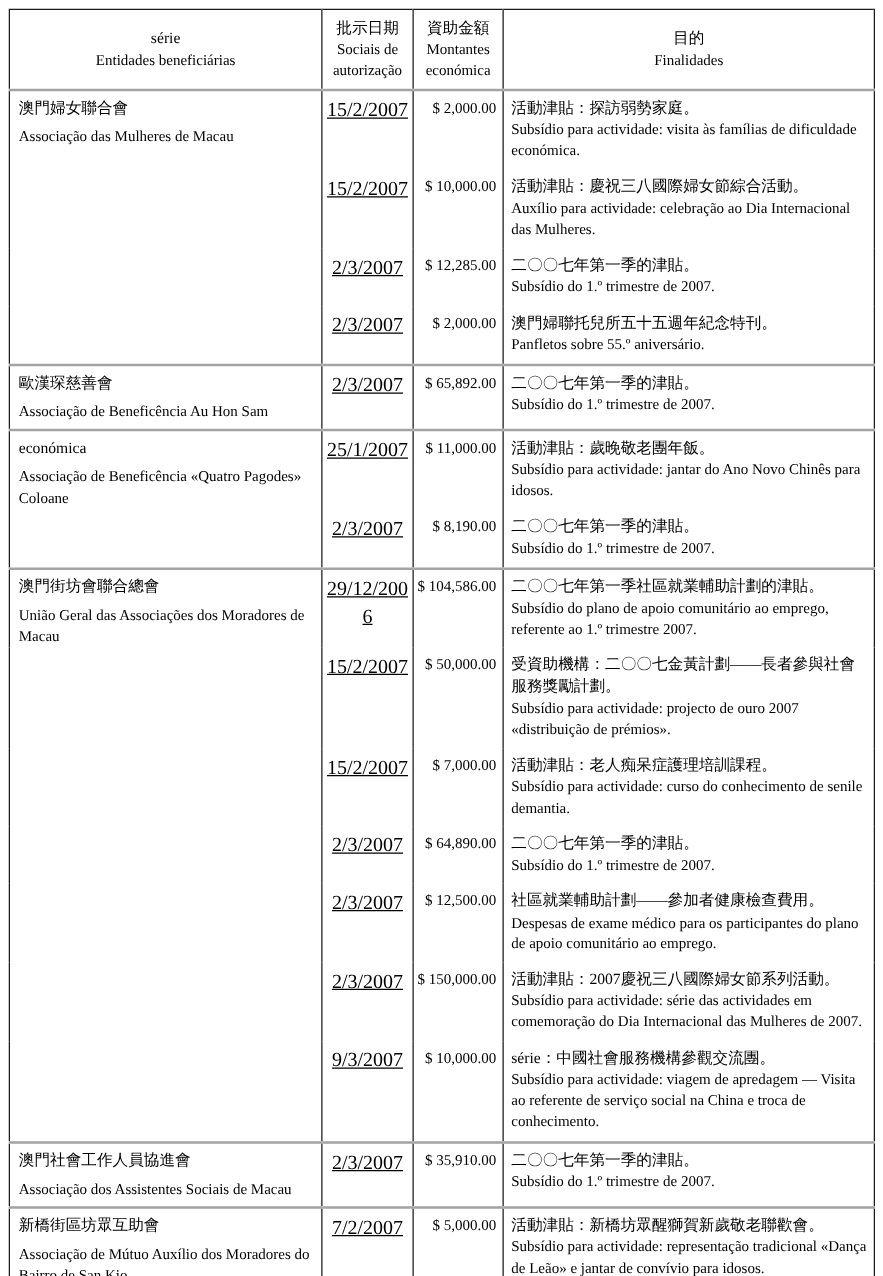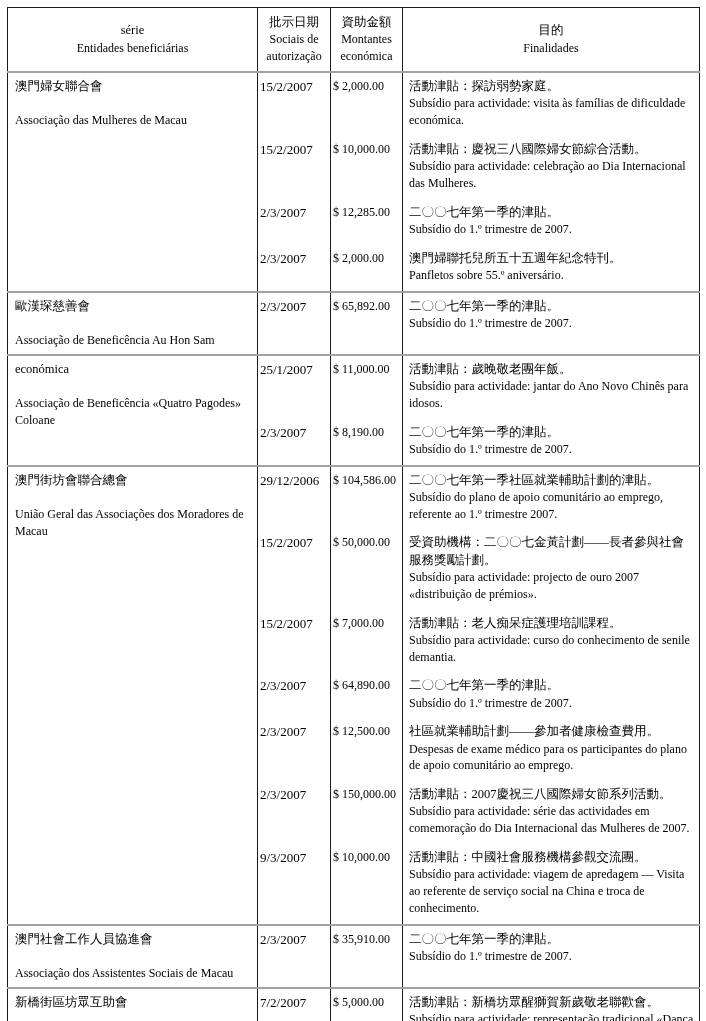"15/2/2007" .date-cell { font-size: 13px -> 16px; text-align: left -> center; text-decoration: none -> underline }
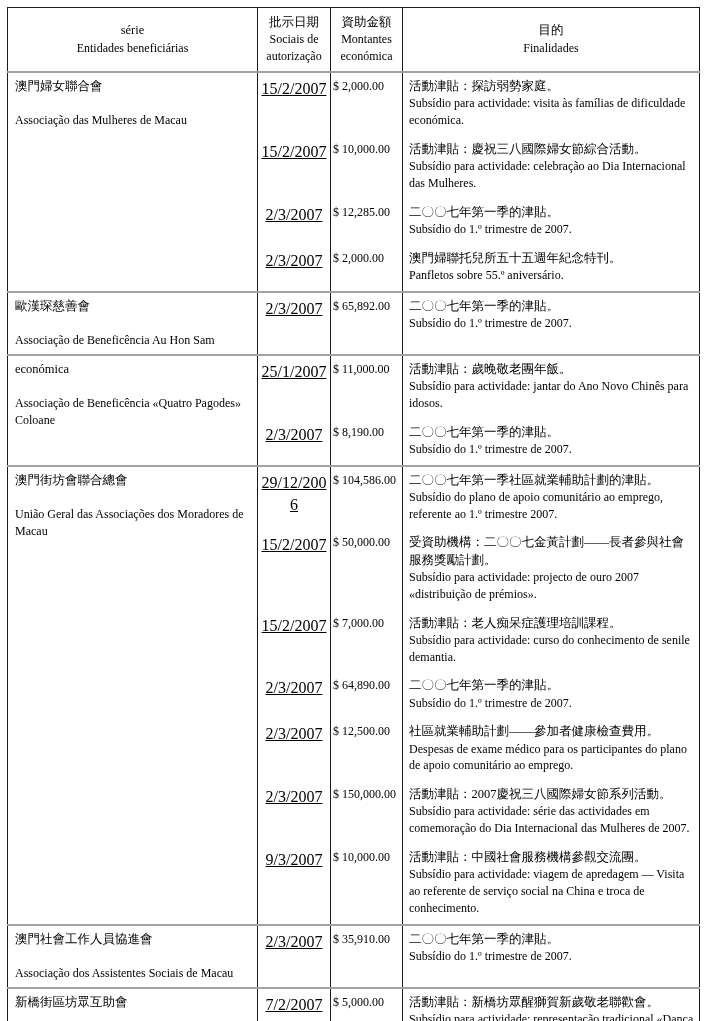"$ 2,000.00" .amount-cell { text-align: left -> right }
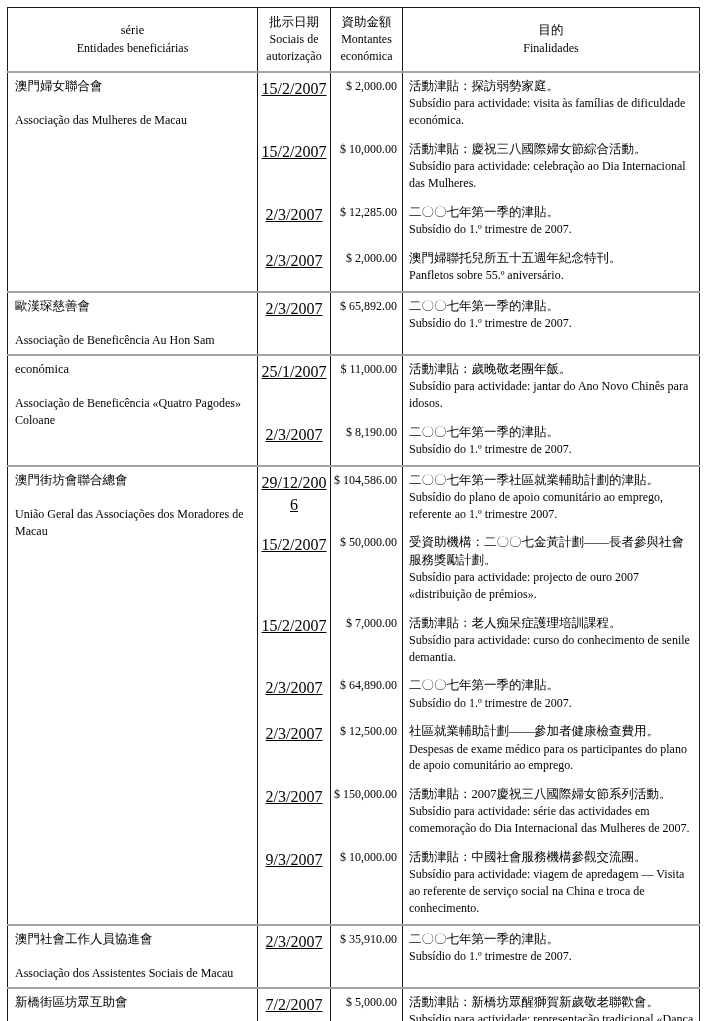"Associação das Mulheres de Macau" .entity-cell .pt { margin-top: 17px -> 6px }
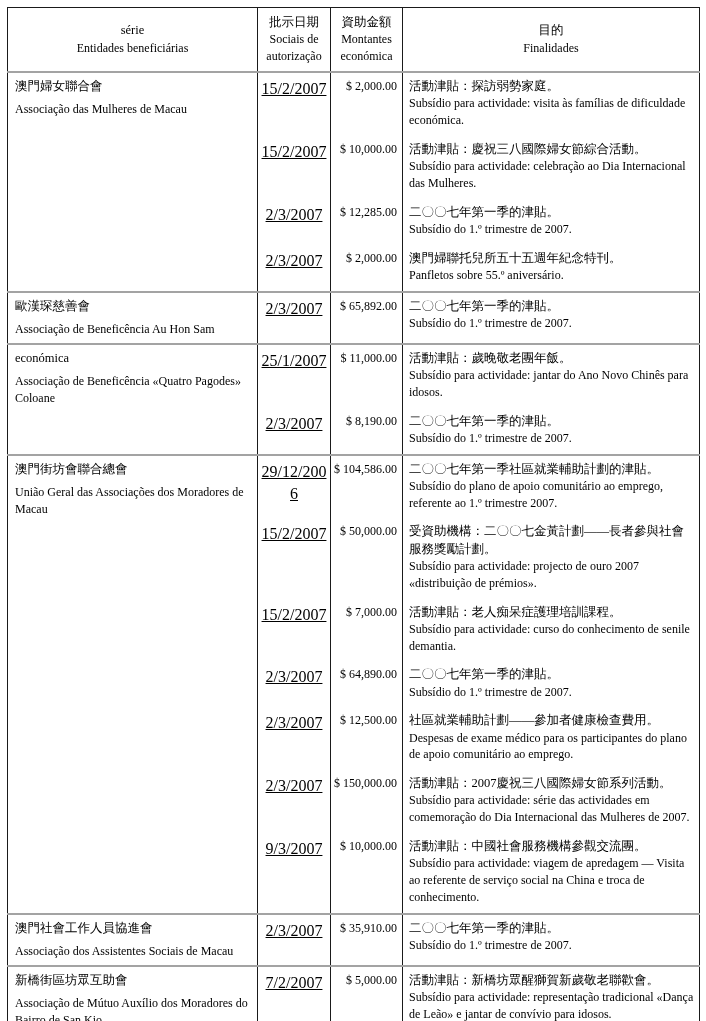"Subsídio para actividade: celebração ao" div.pt { text: Subsídio -> Auxílio }
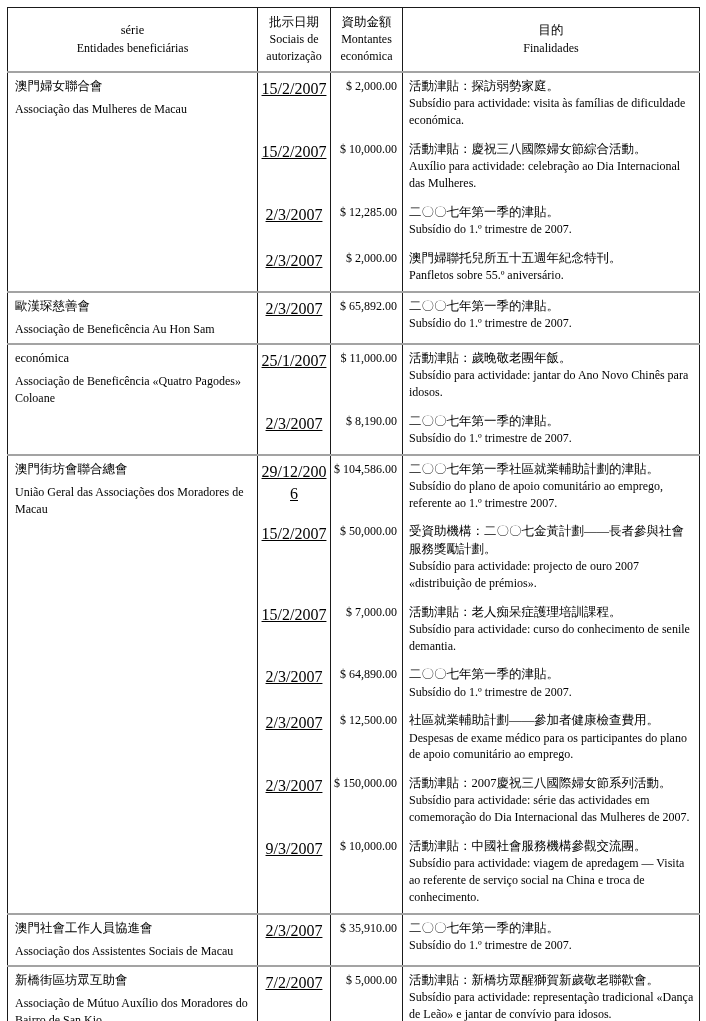"活動津貼：中國社會服務機構參觀交流團。" div.zh { text: 活動津貼 -> série }
